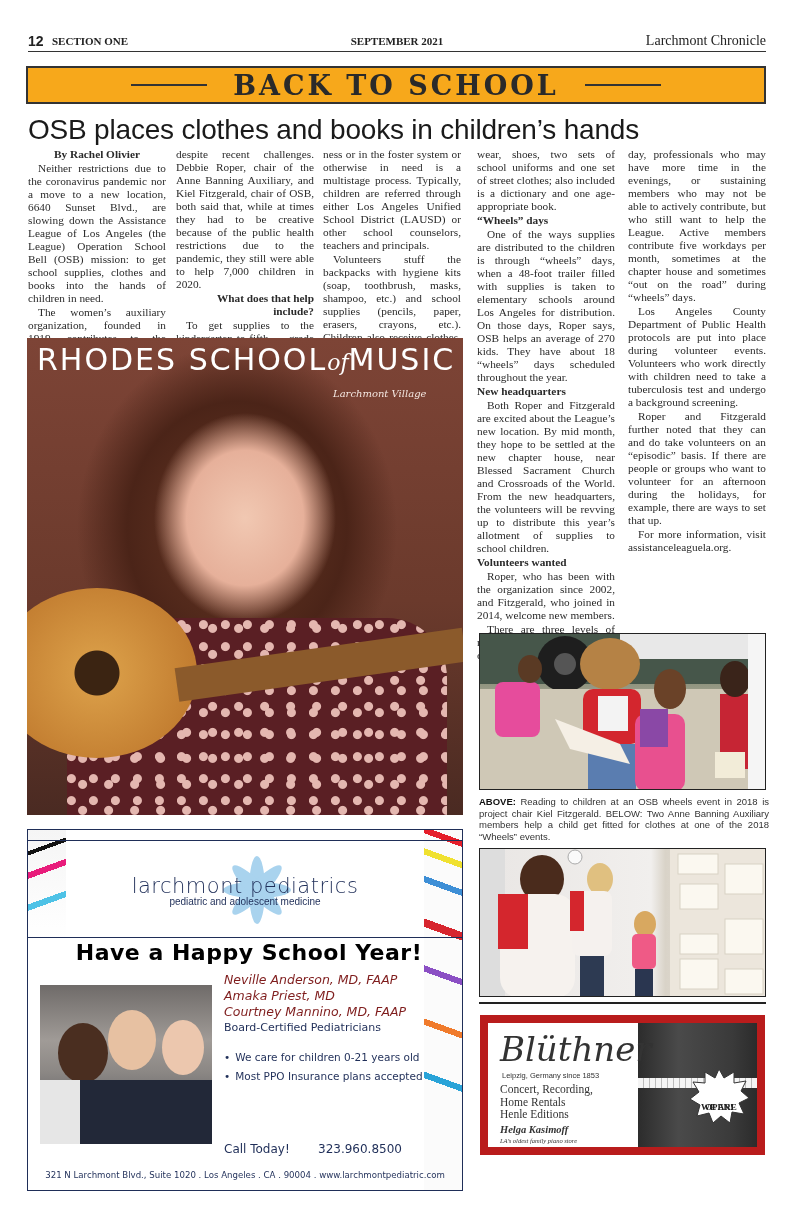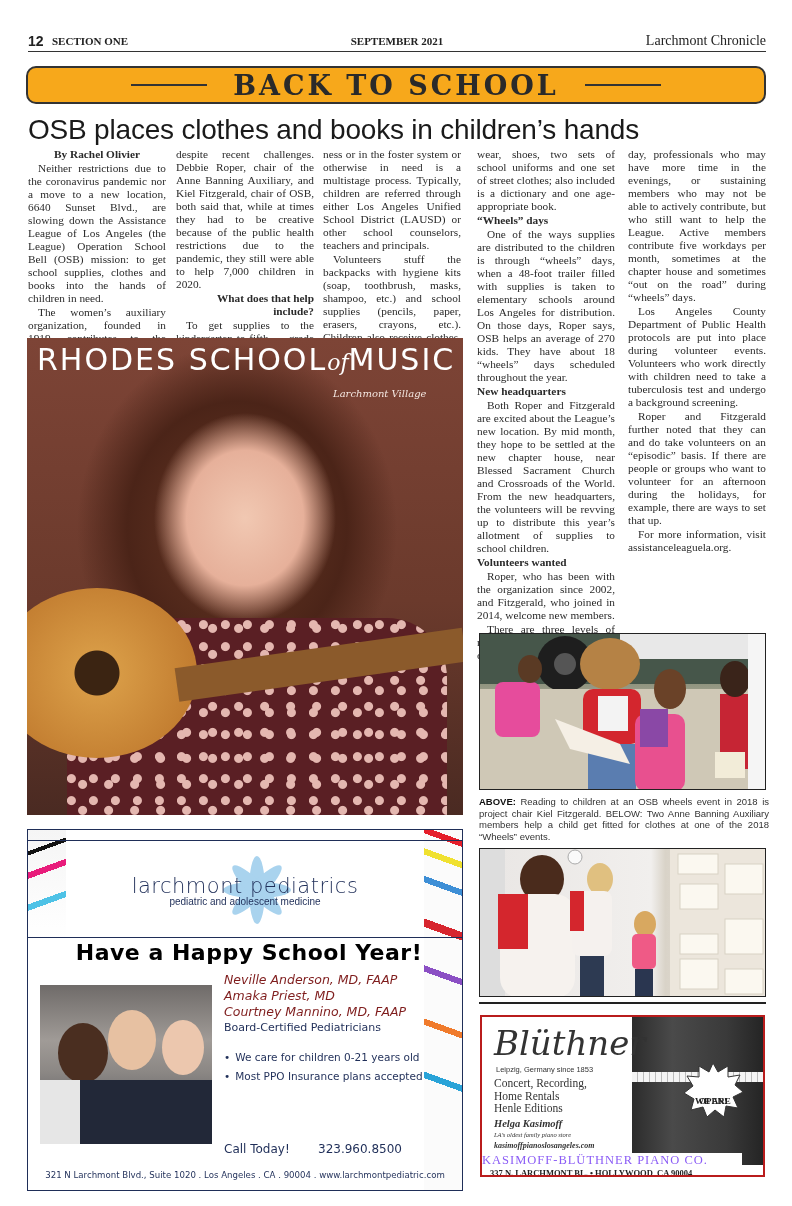"BACK TO SCHOOL" .banner { border-radius: 10px -> 0 }
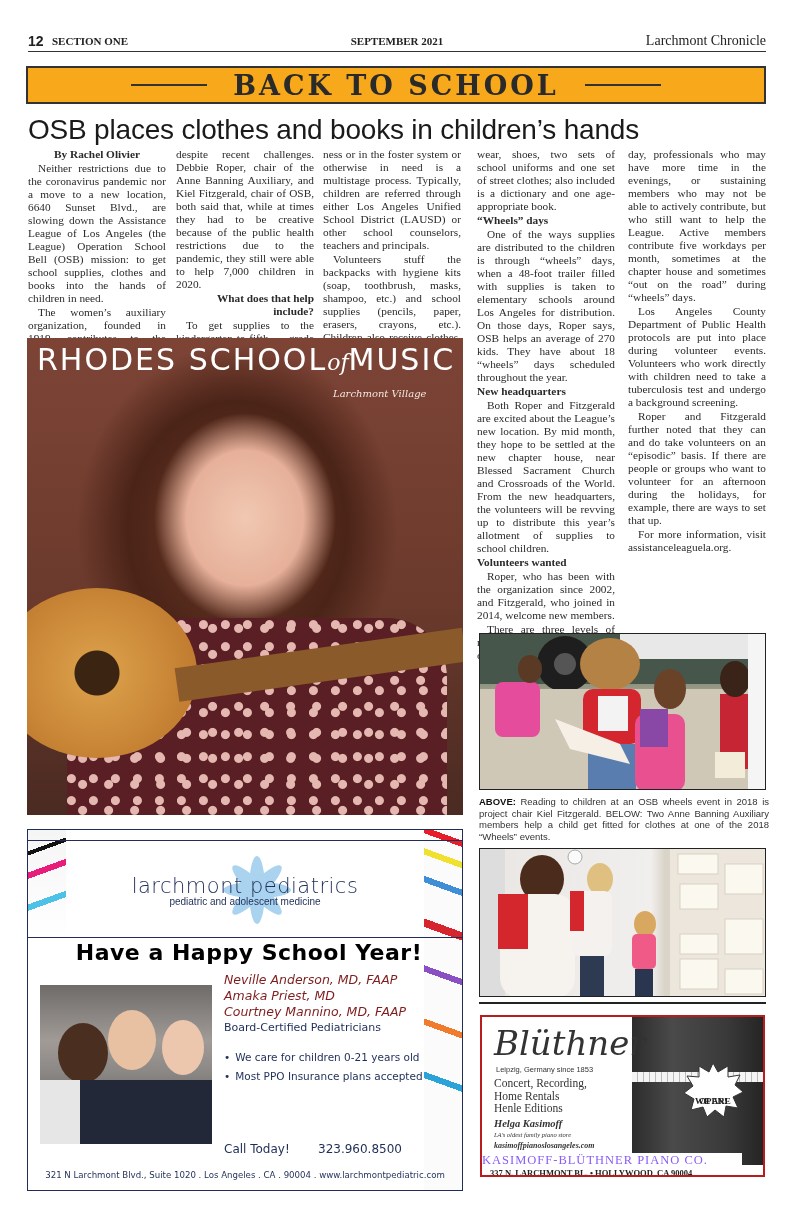"Blüthner" .piano { border: 2px solid #b91c1c -> 8px solid #b91c1c; height: 162px -> 140px }
